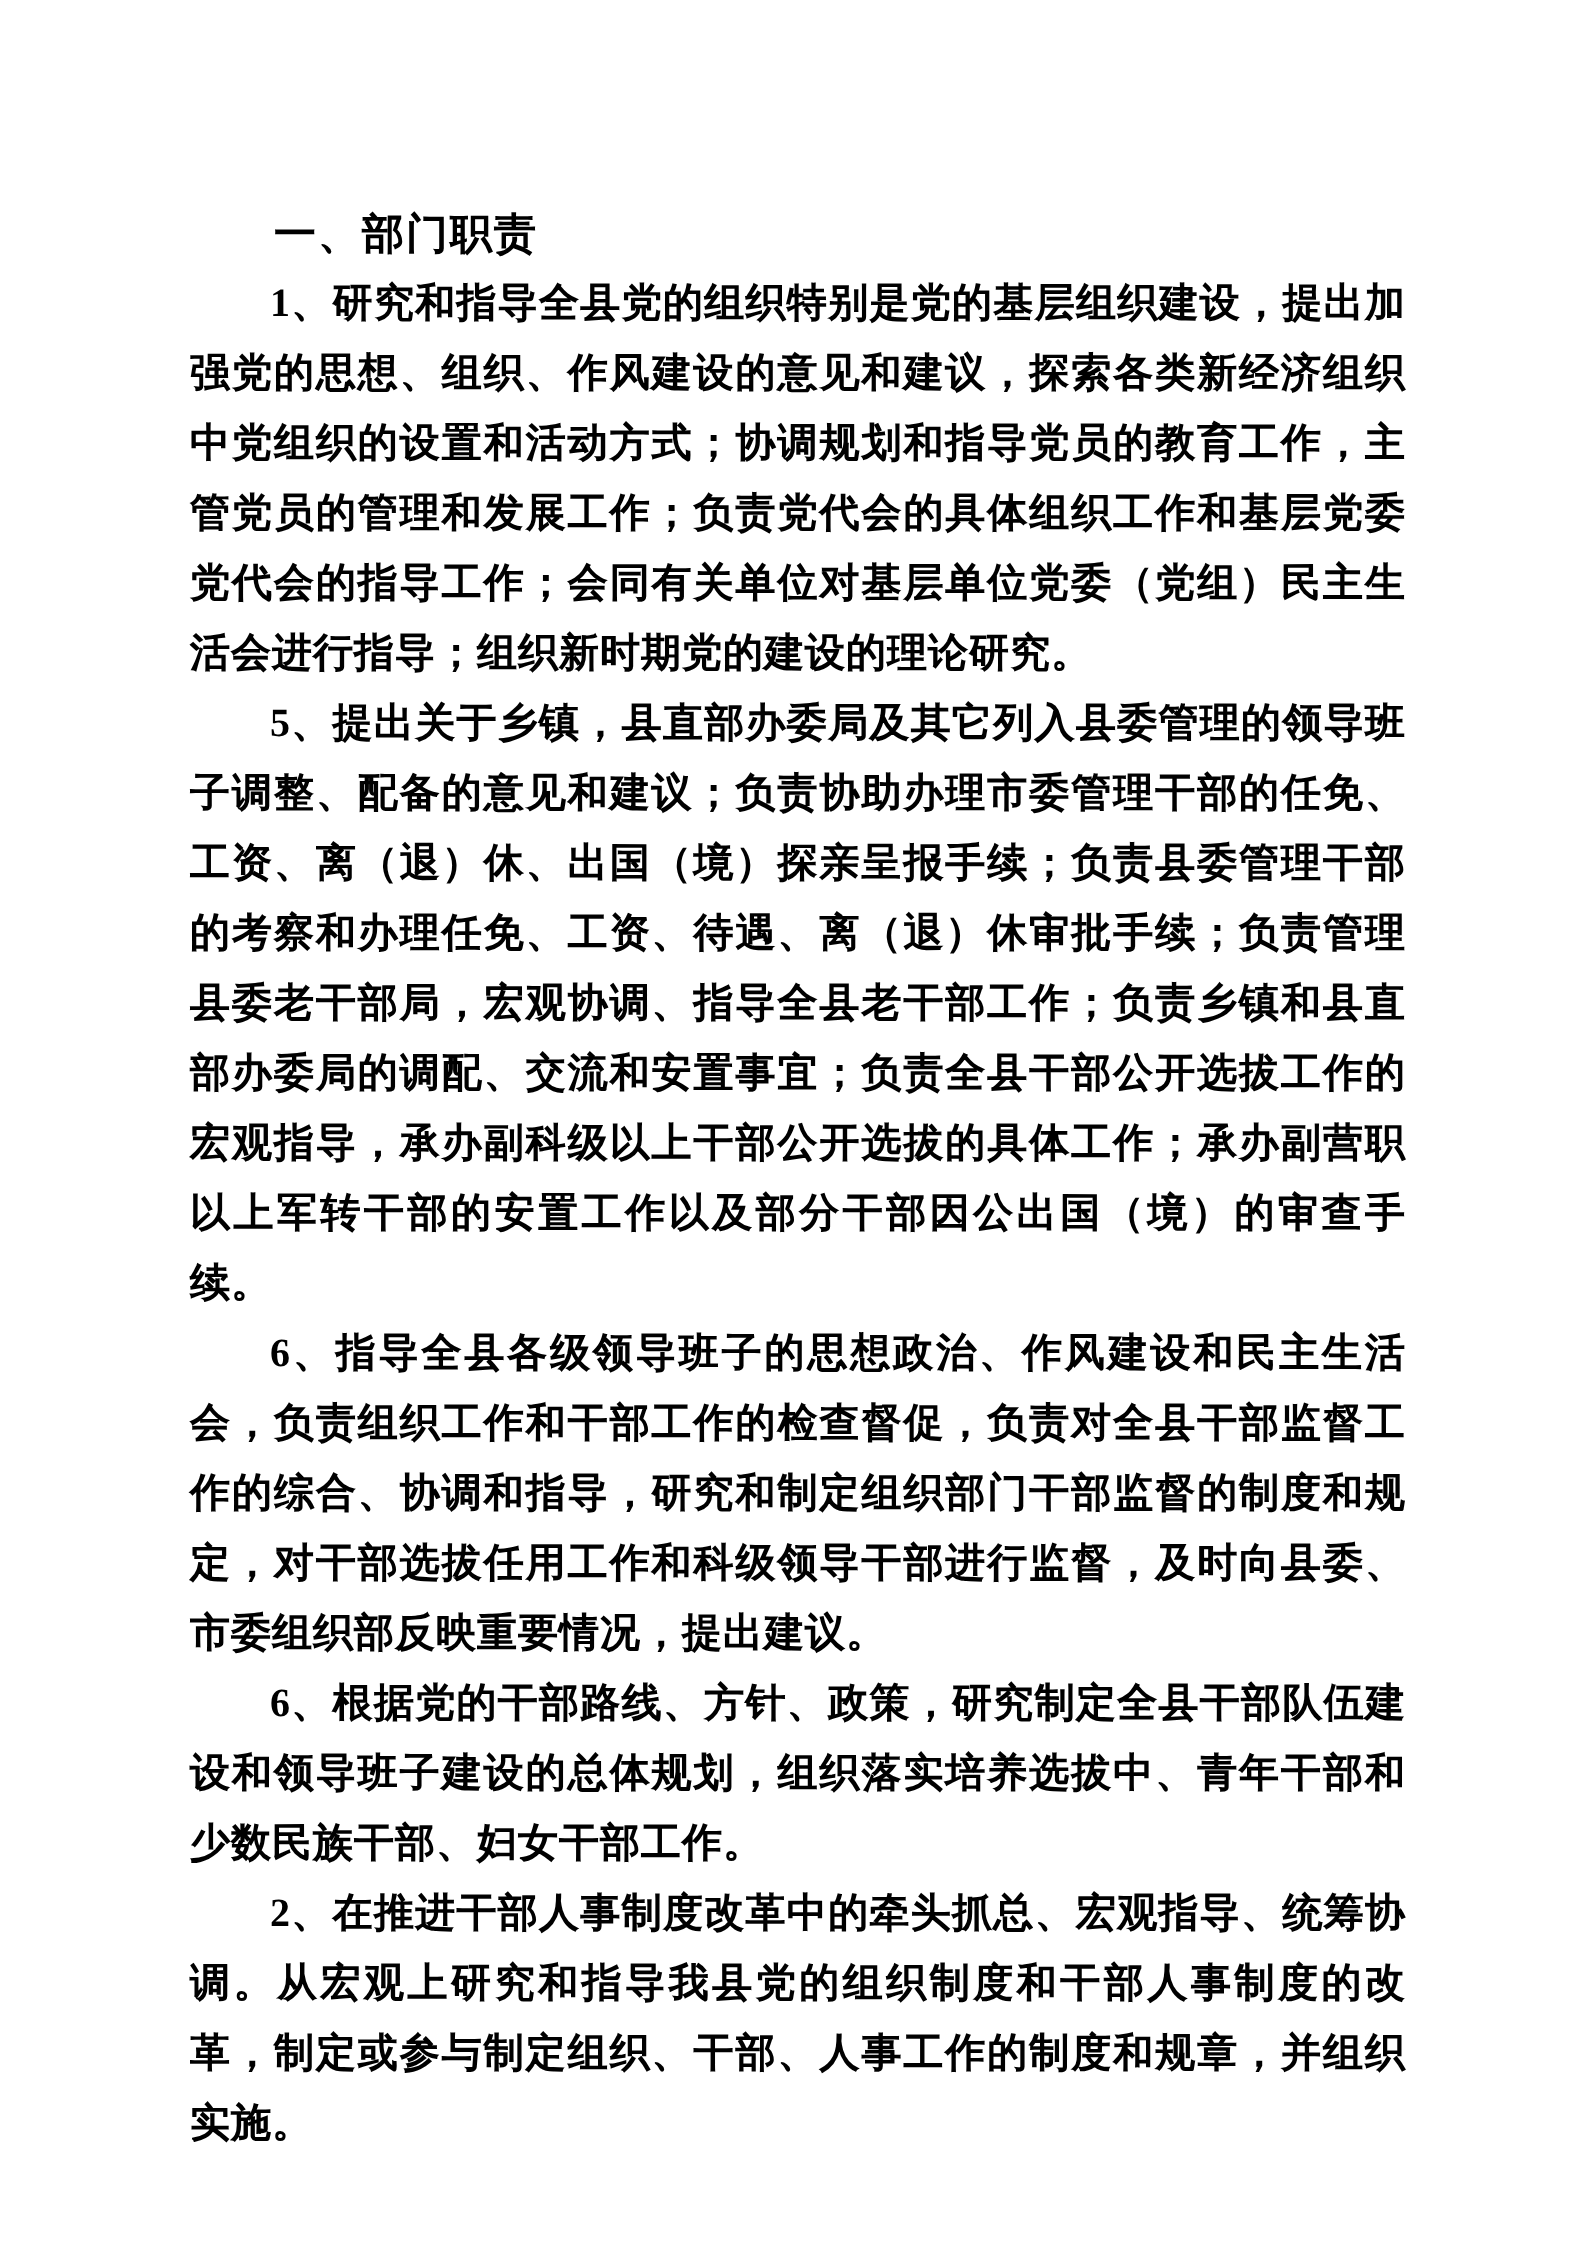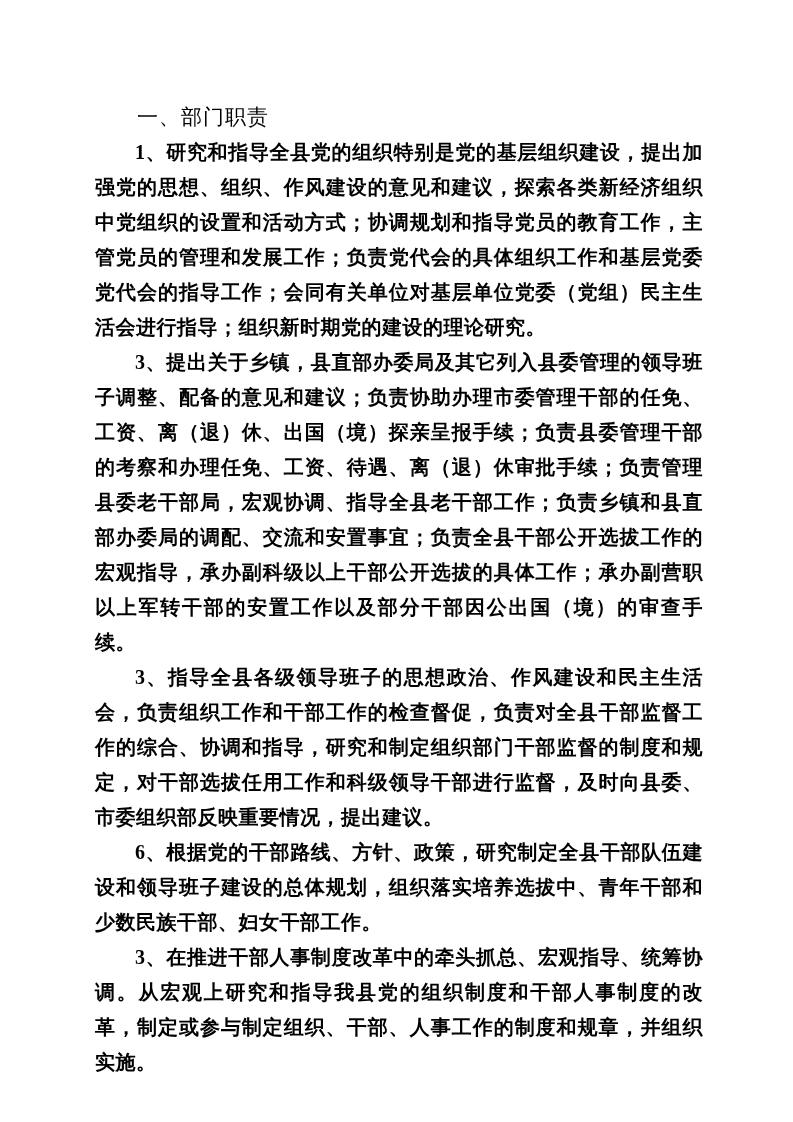"一、部门职责" .doc-title { font-weight: normal -> bold }
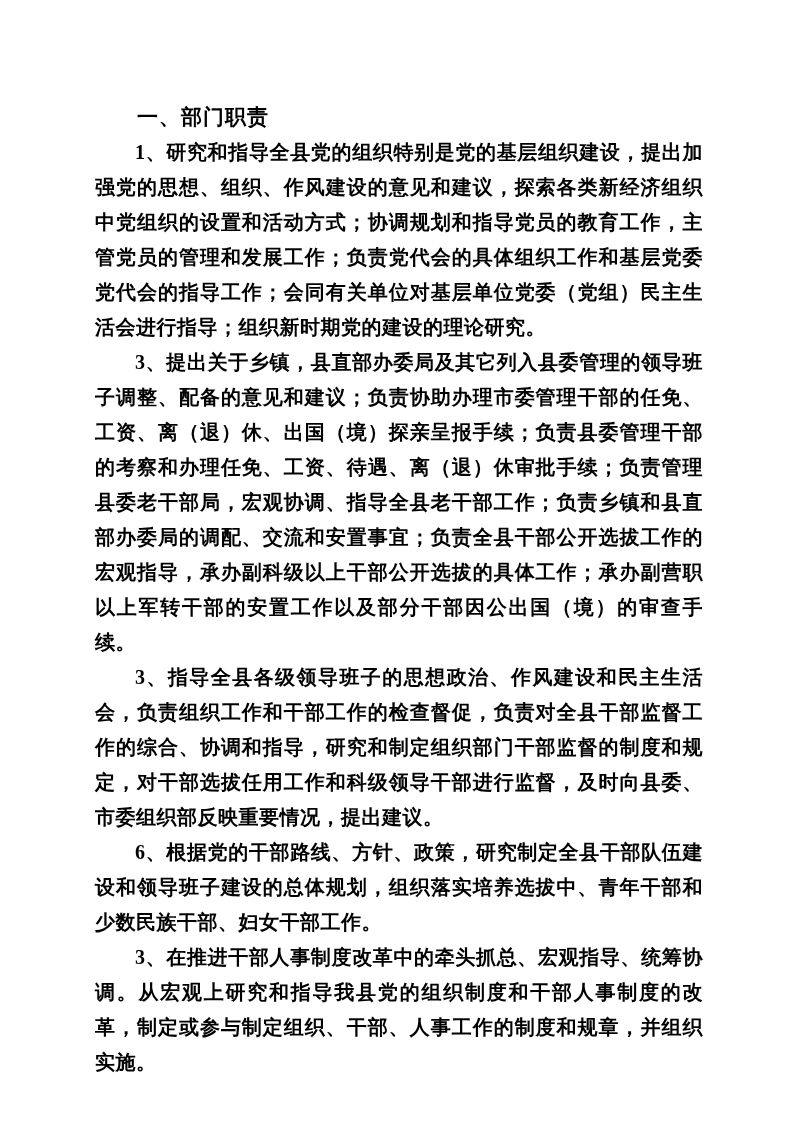"3、提出关于乡镇，县直部办委局及其它列入县委管理的领导班子调整、配备的意见和建议" p.doc-para { text: 3 -> 5 }
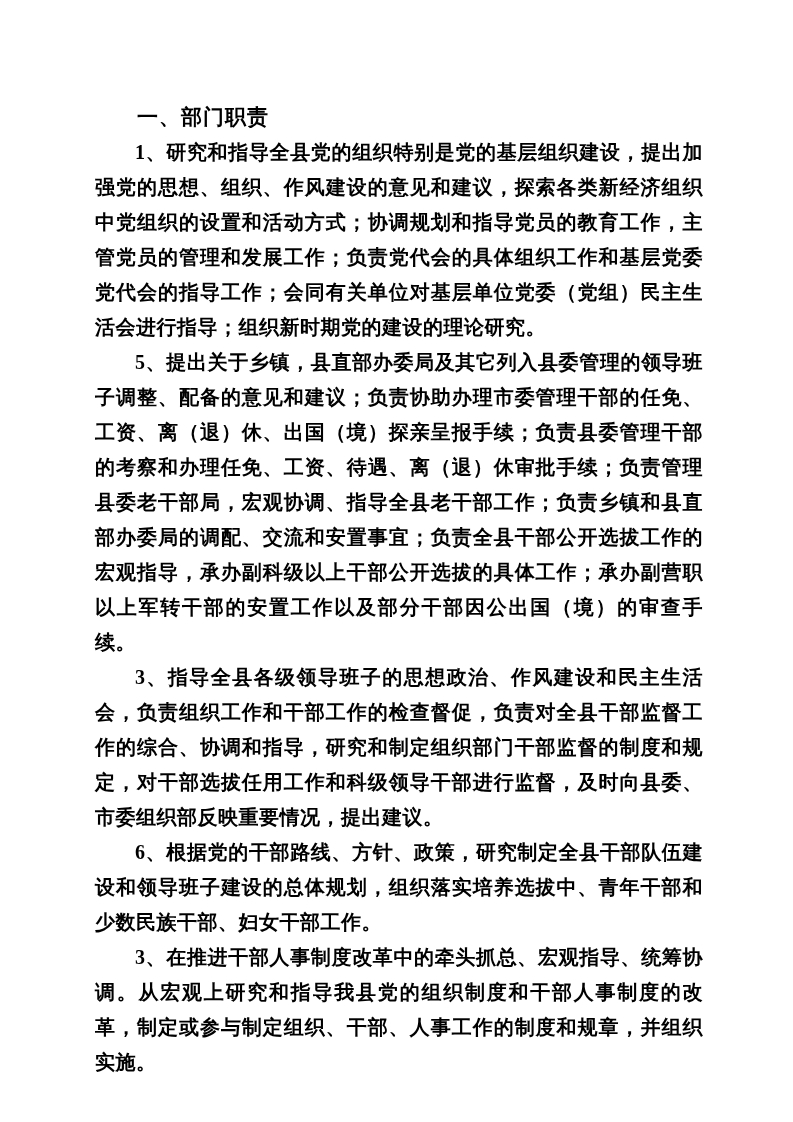"3、指导全县各级领导班子的思想政治、作风建设和民主生活会，负责组织工作和干部工作" p.doc-para { text: 3 -> 6 }
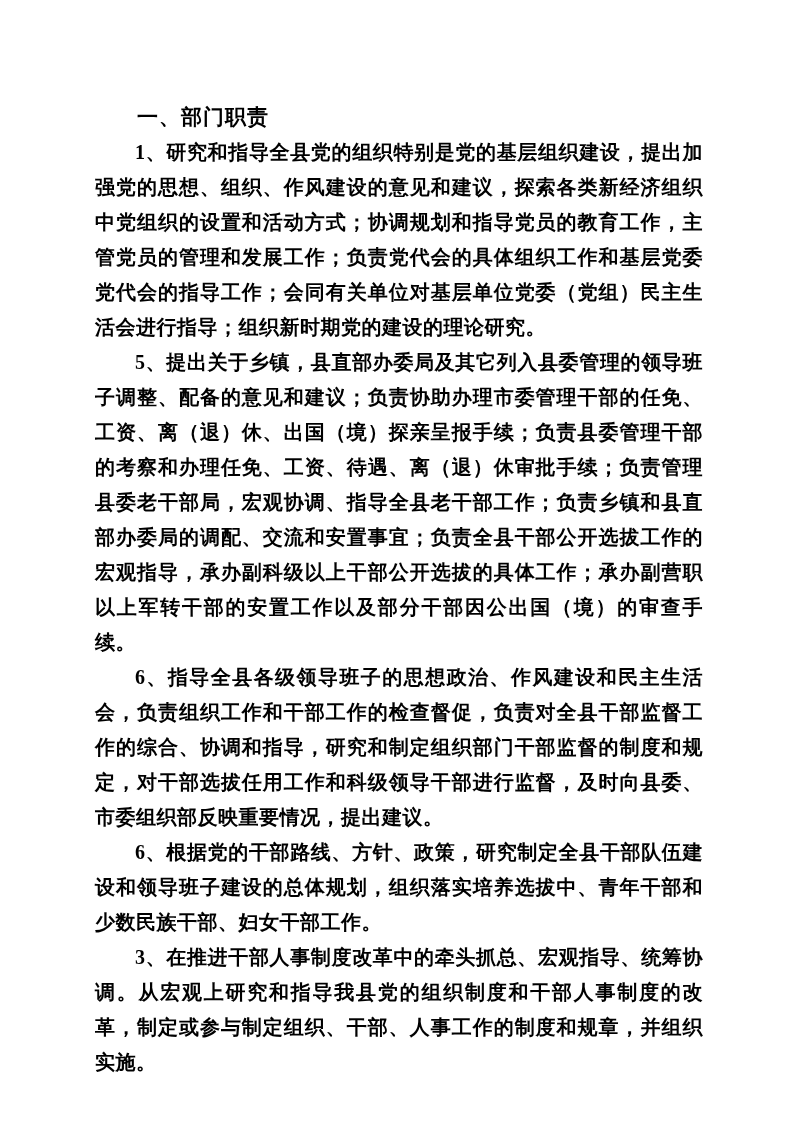"3、在推进干部人事制度改革中的牵头抓总、宏观指导、统筹协调。从宏观上研究和指导我" p.doc-para { text: 3 -> 2 }
